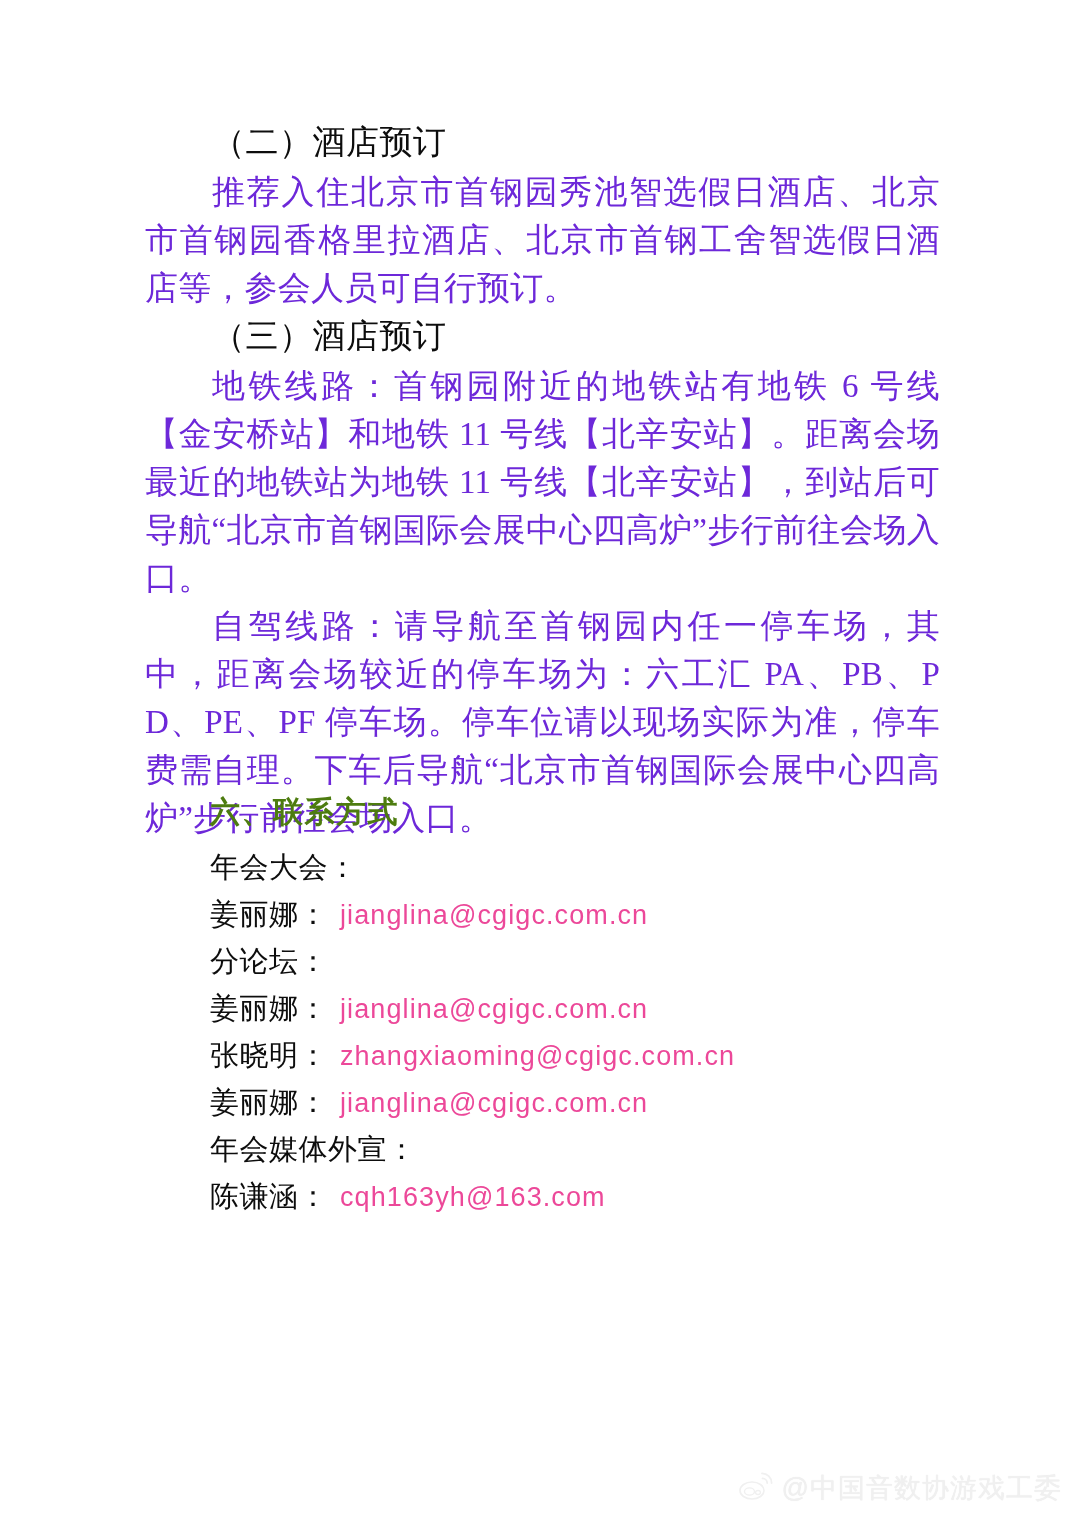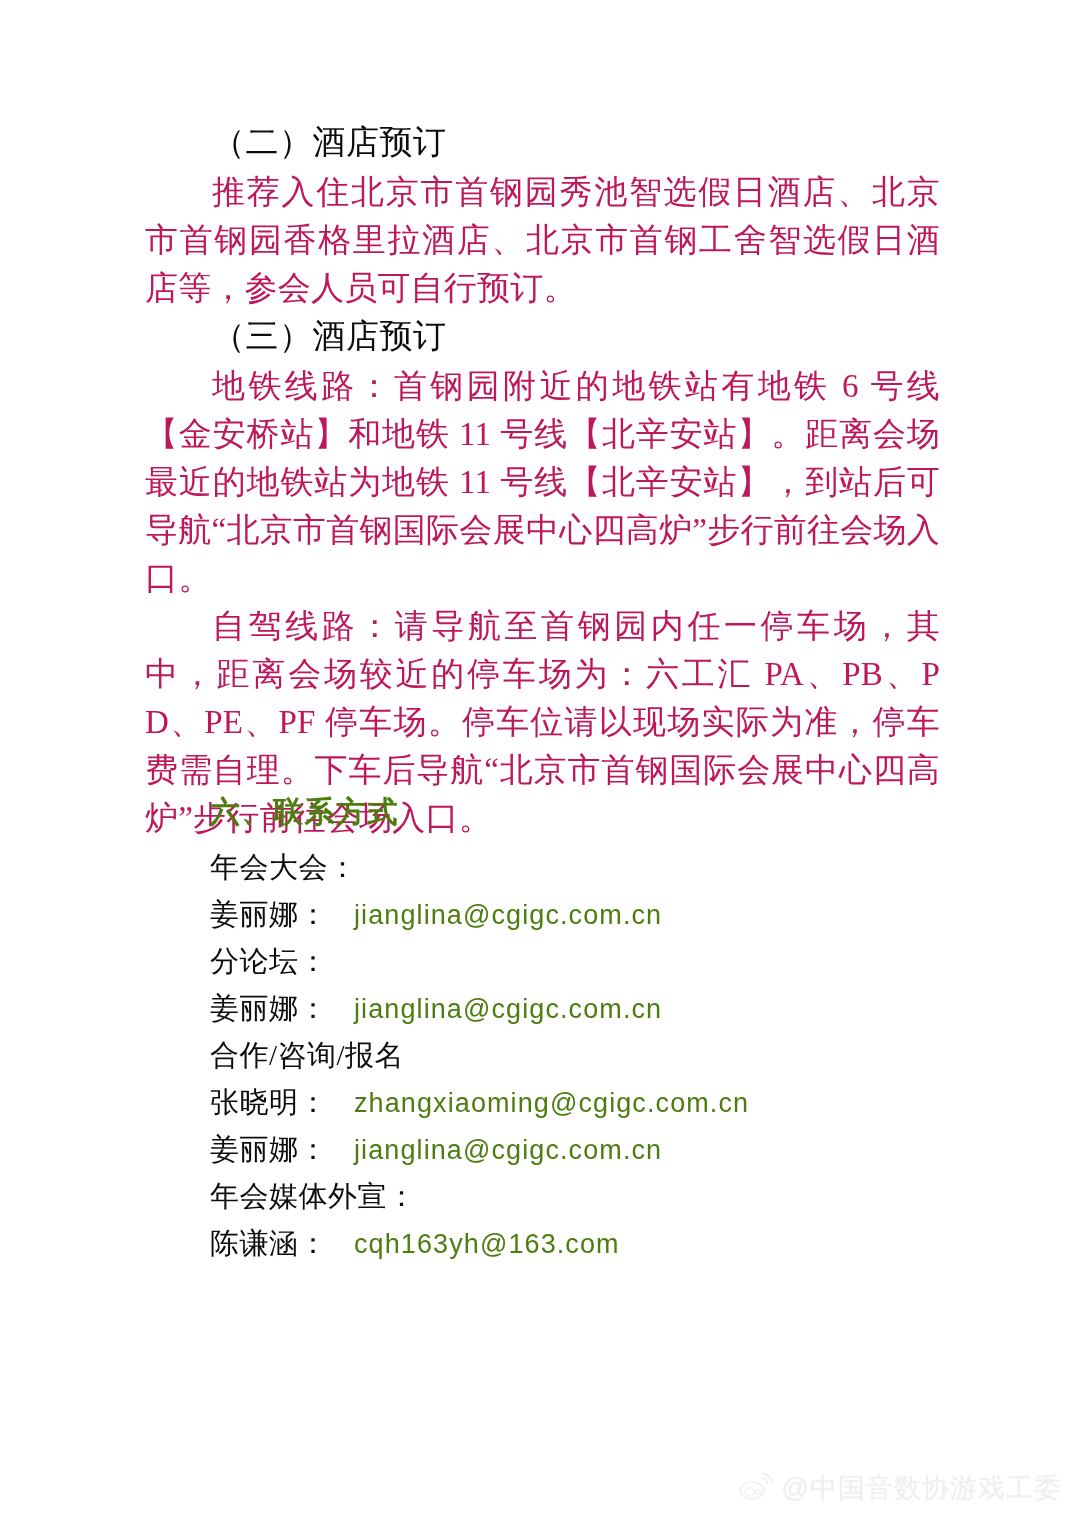"推荐入住北京市首钢园秀池智选假日酒店、北京市首钢园香格里拉酒店、北京市首钢工舍智" .para { color: #be185d -> #6d28d9 }
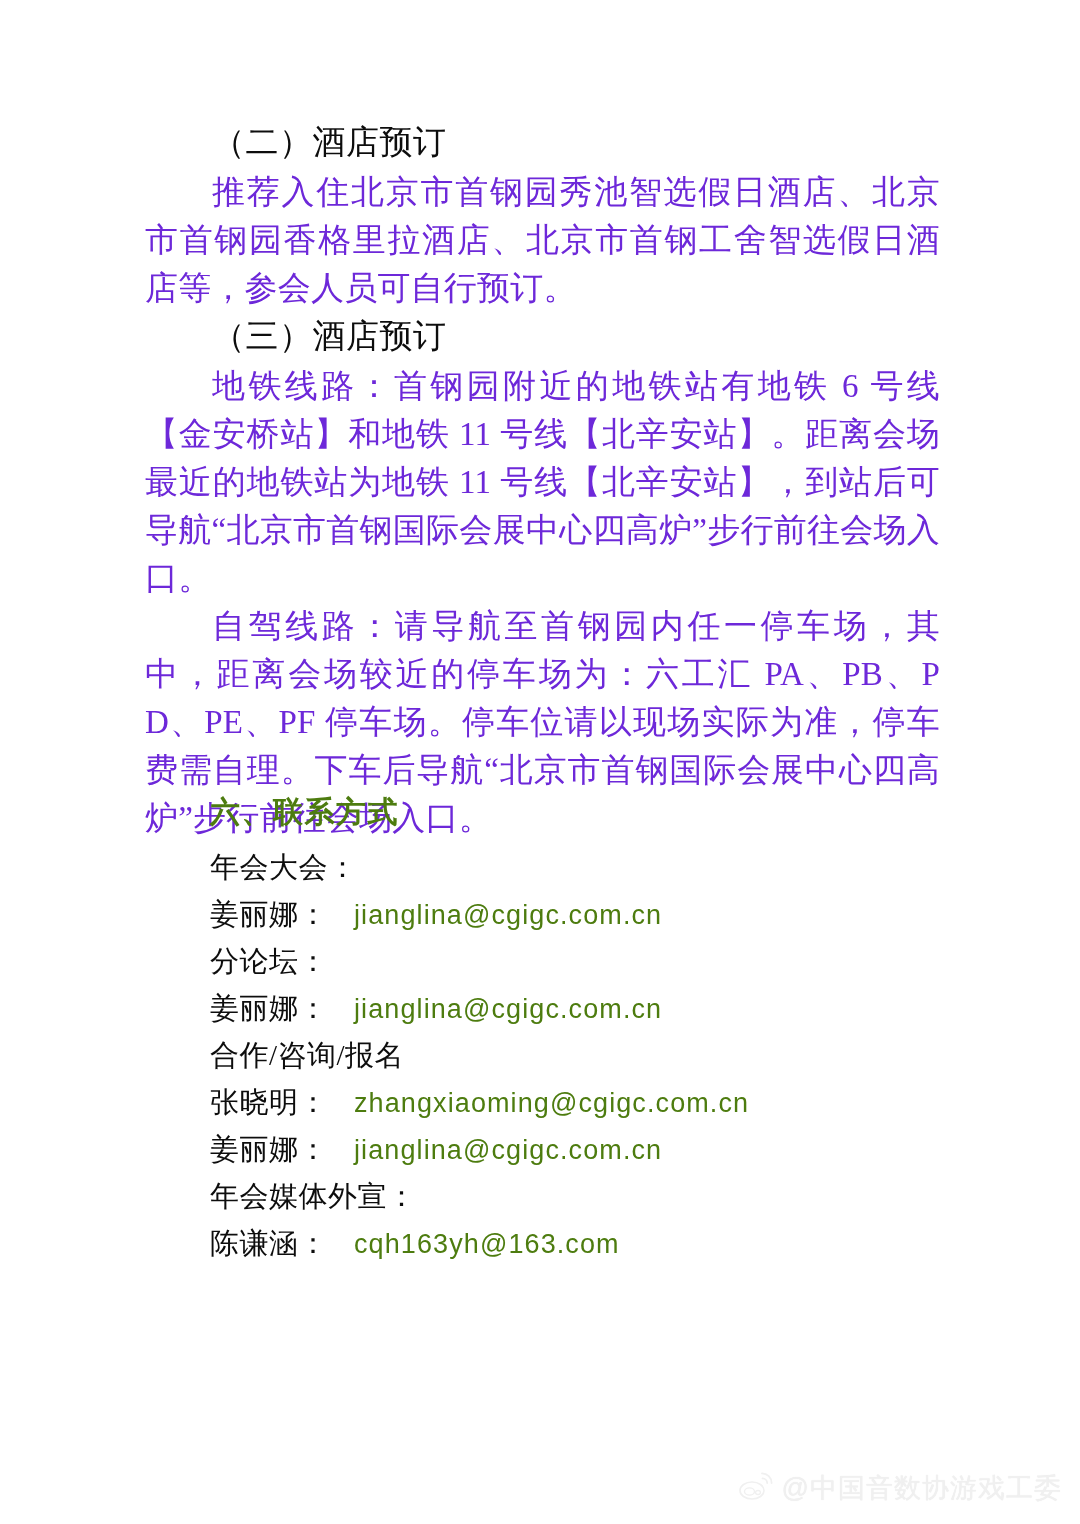"jianglina@cgigc.com.cn" .contact-value { color: #4d7c0f -> #ec4899; margin-left: 14px -> none }
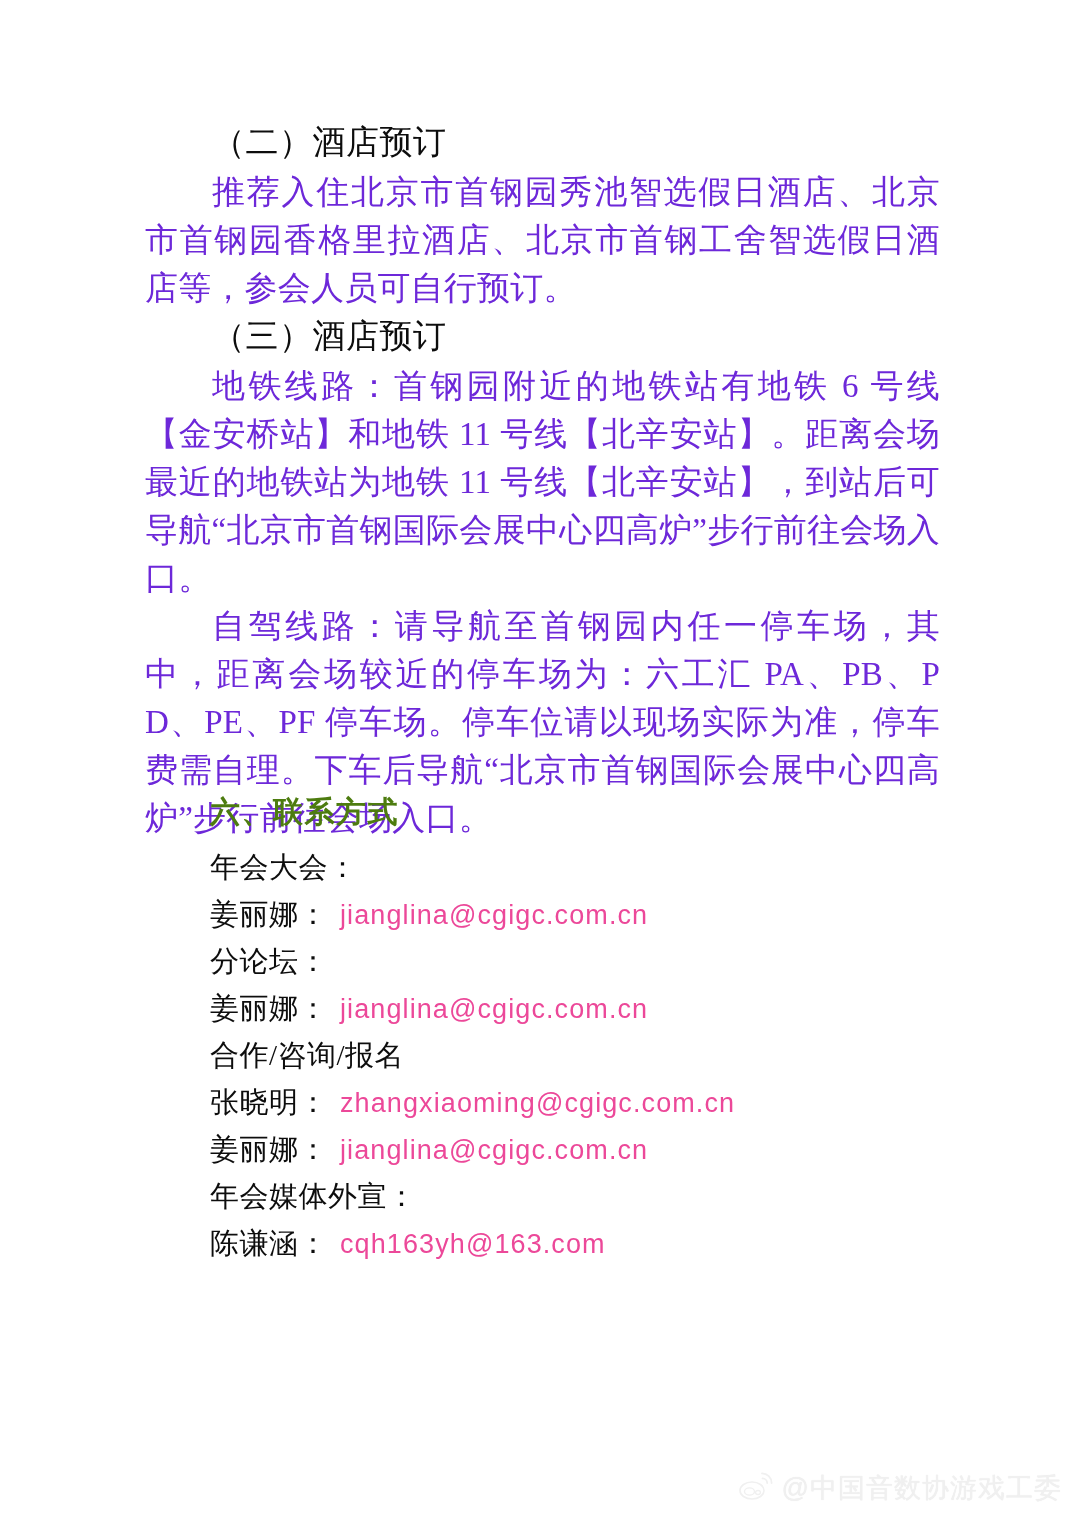"合作/咨询/报名" div.contact-row { html: <div> <span>合作/咨询/报名</span> </div> -> none }
